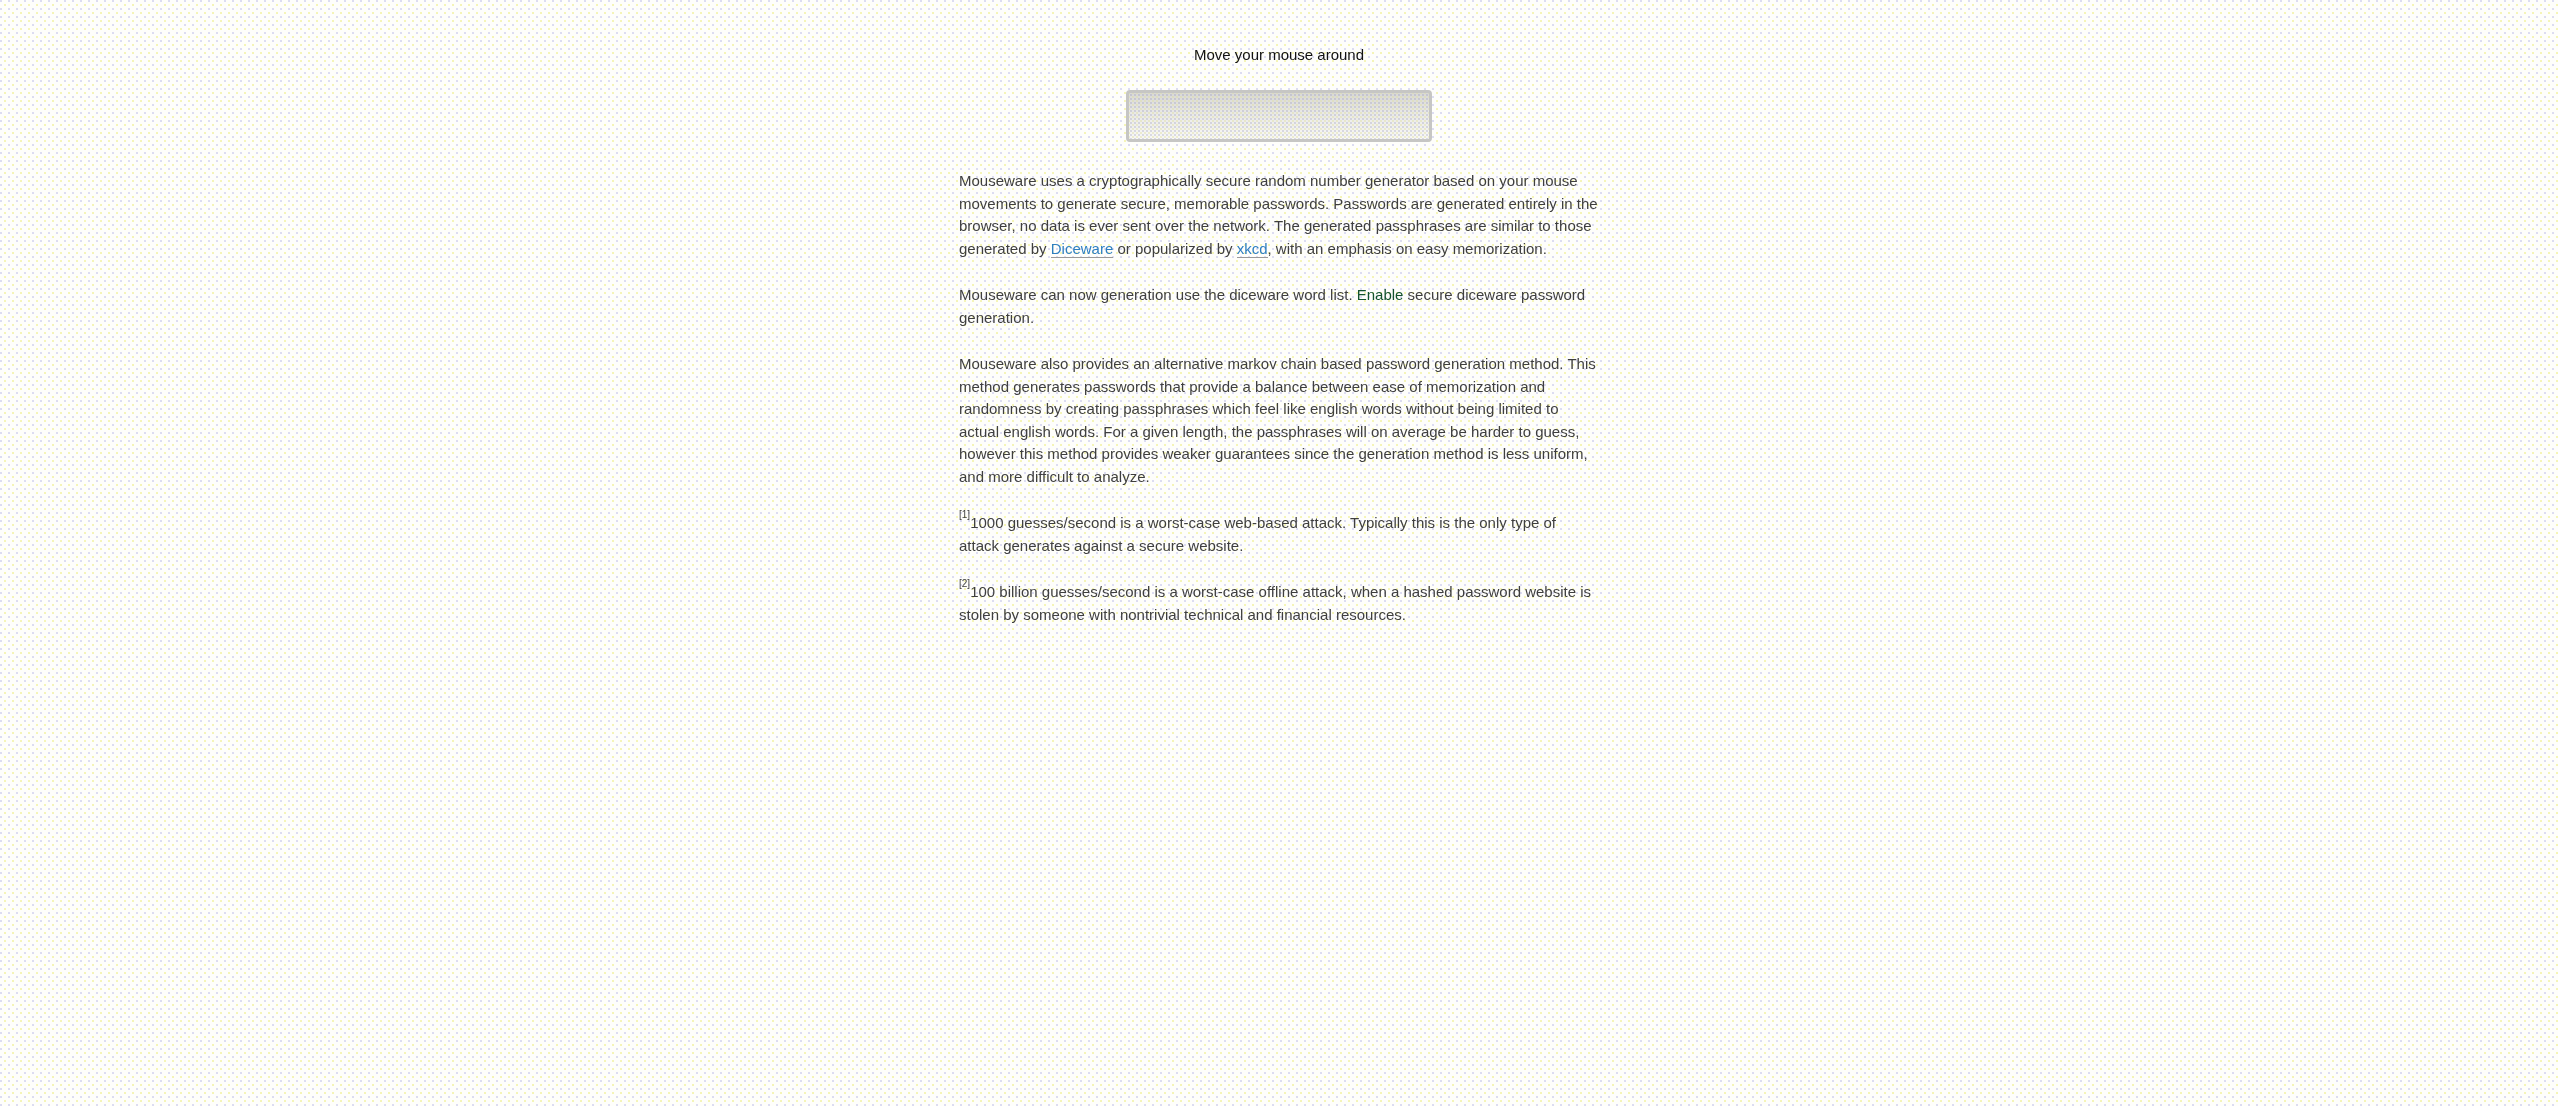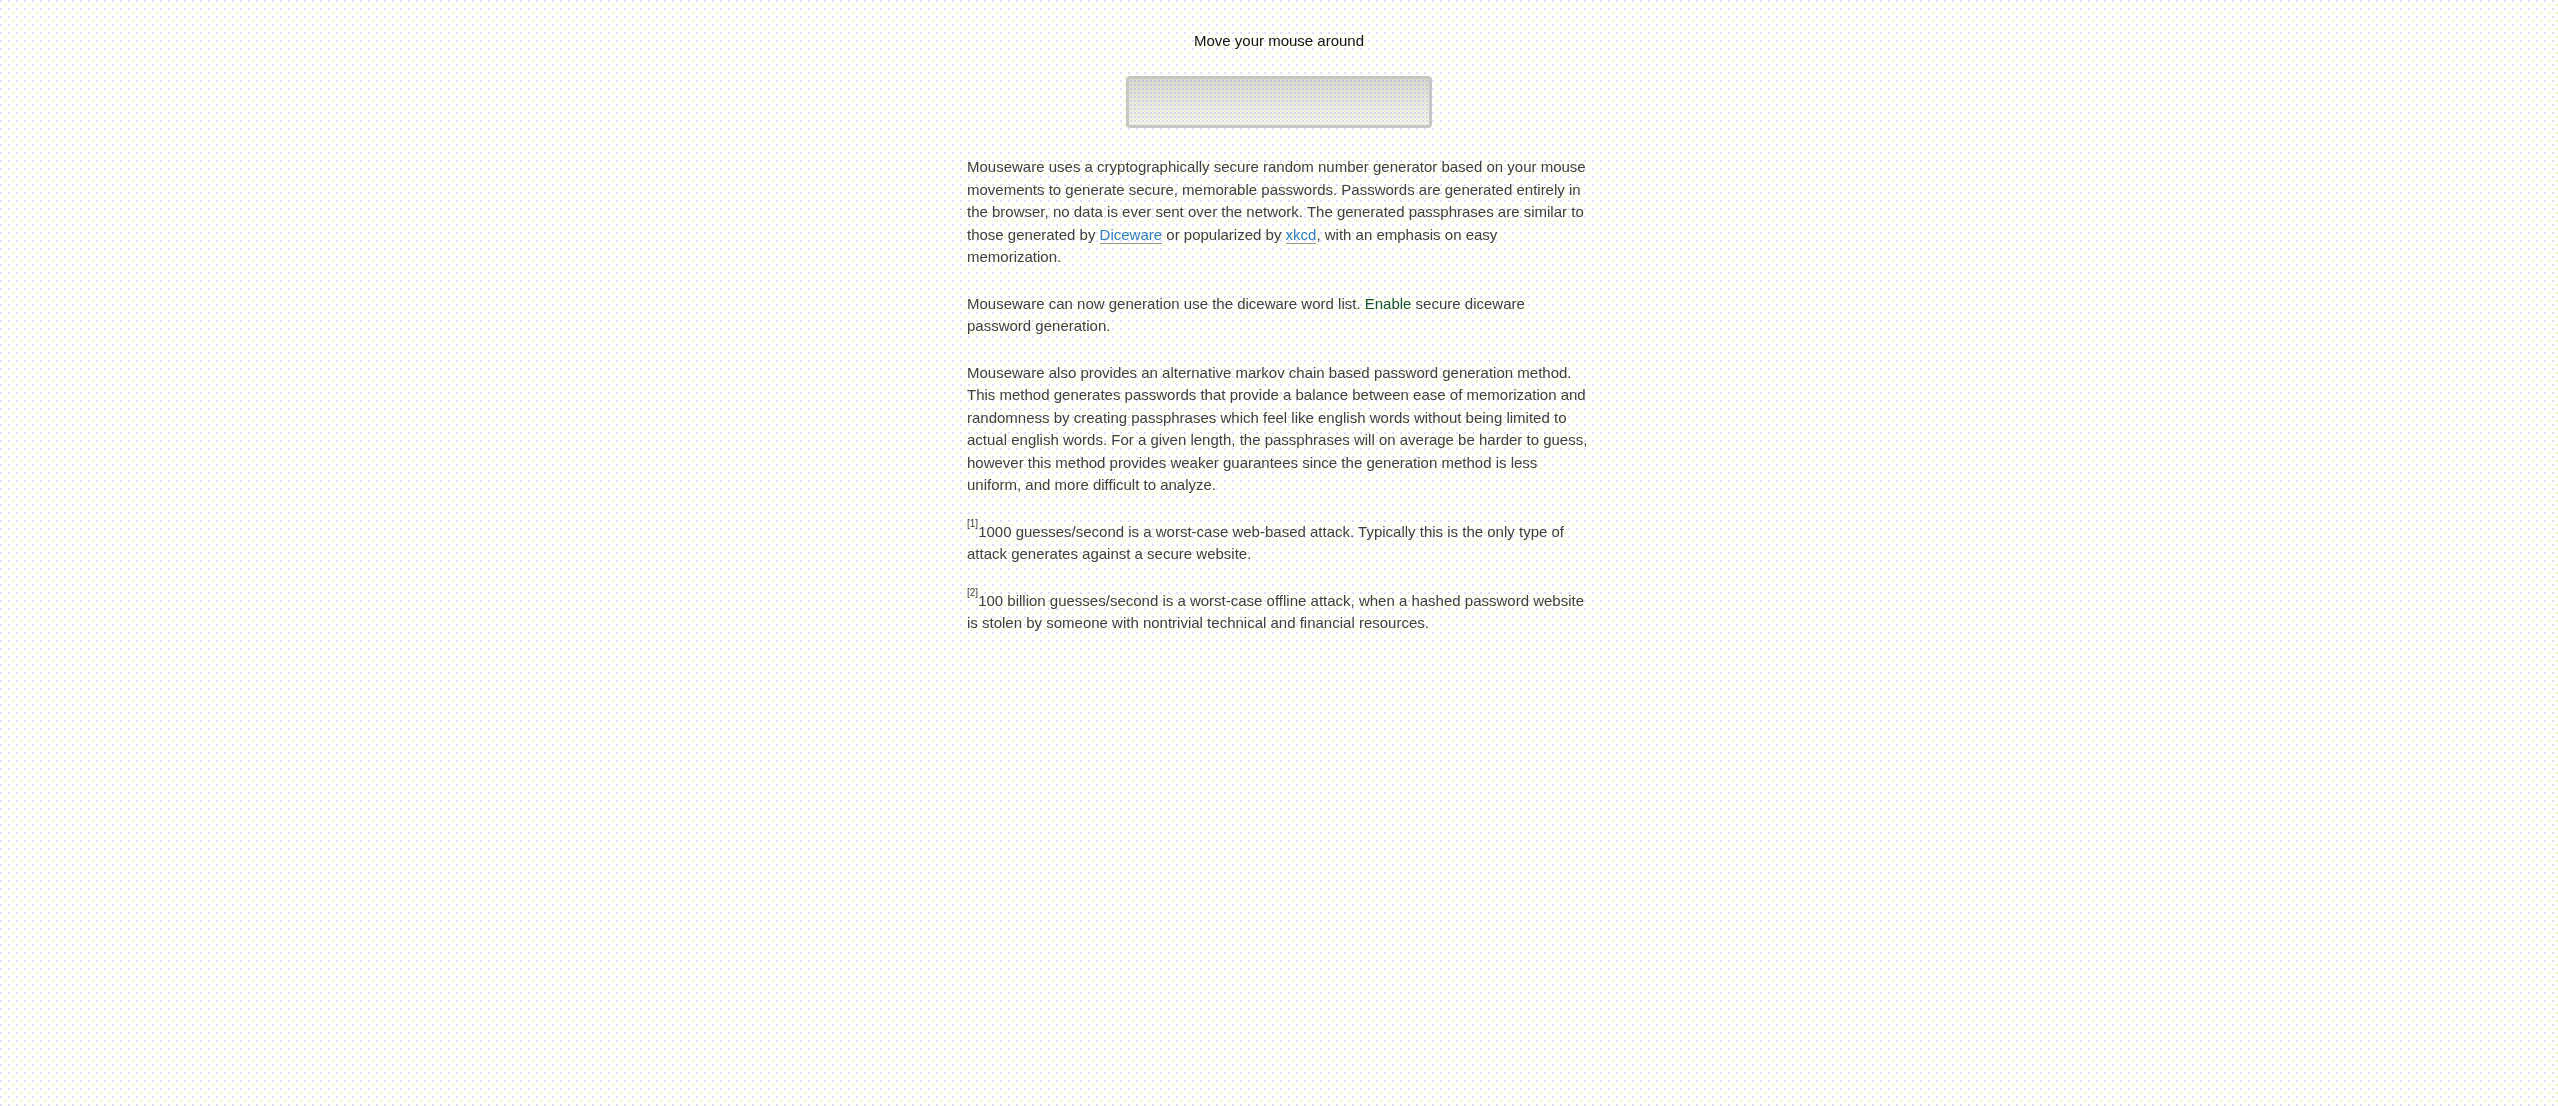"Move your mouse around" .container { padding-top: 31px -> 45px }
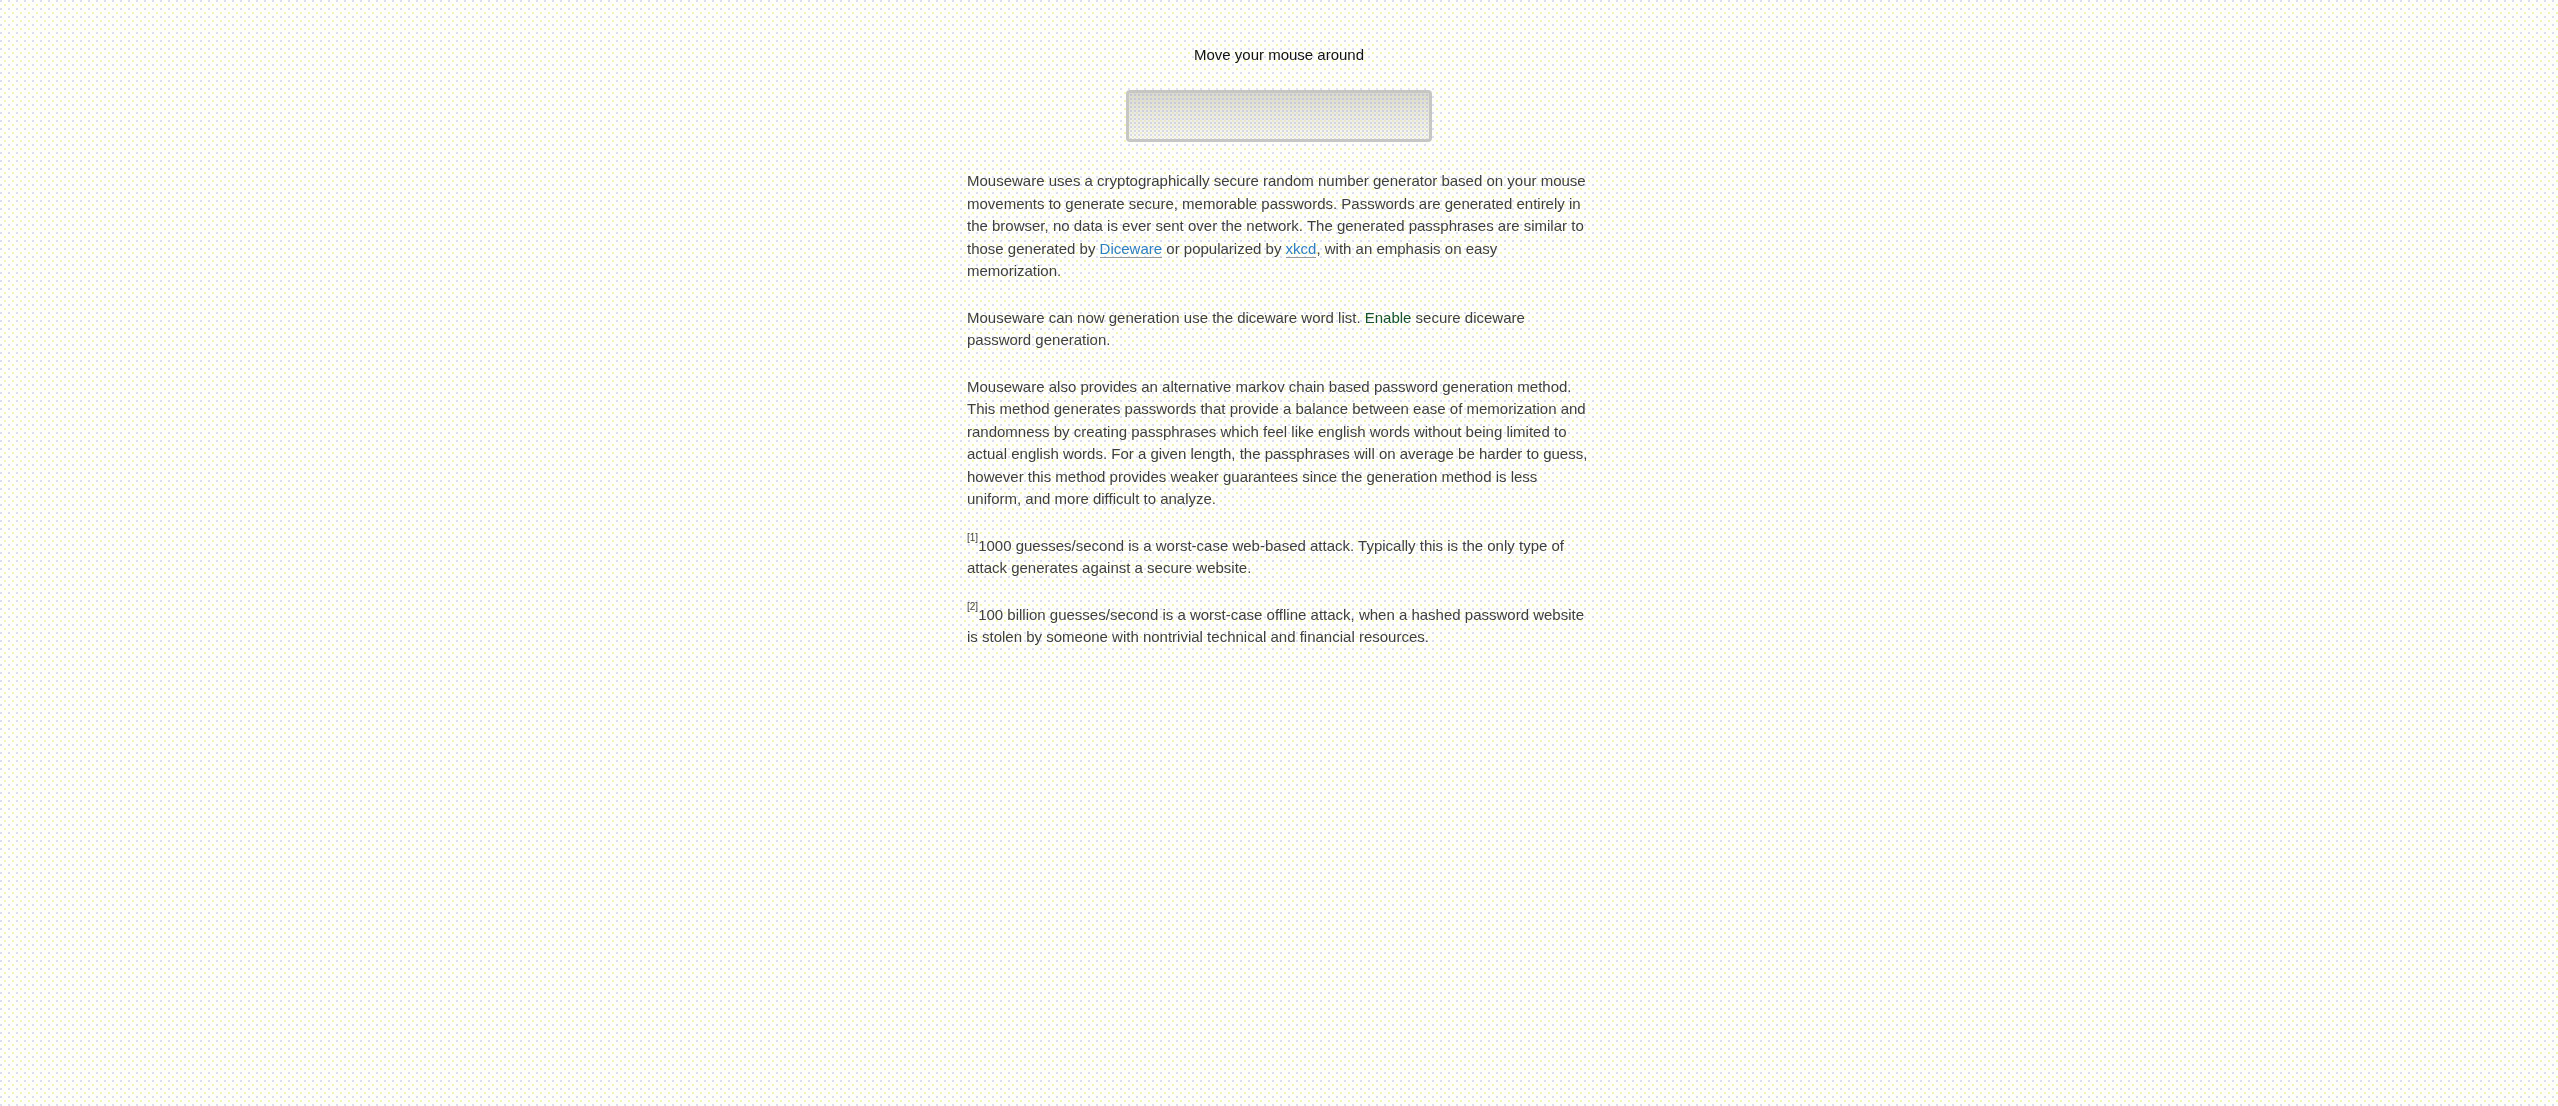"Mouseware uses a cryptographically" .content p { margin: 24px 8px -> 24px 0 }
